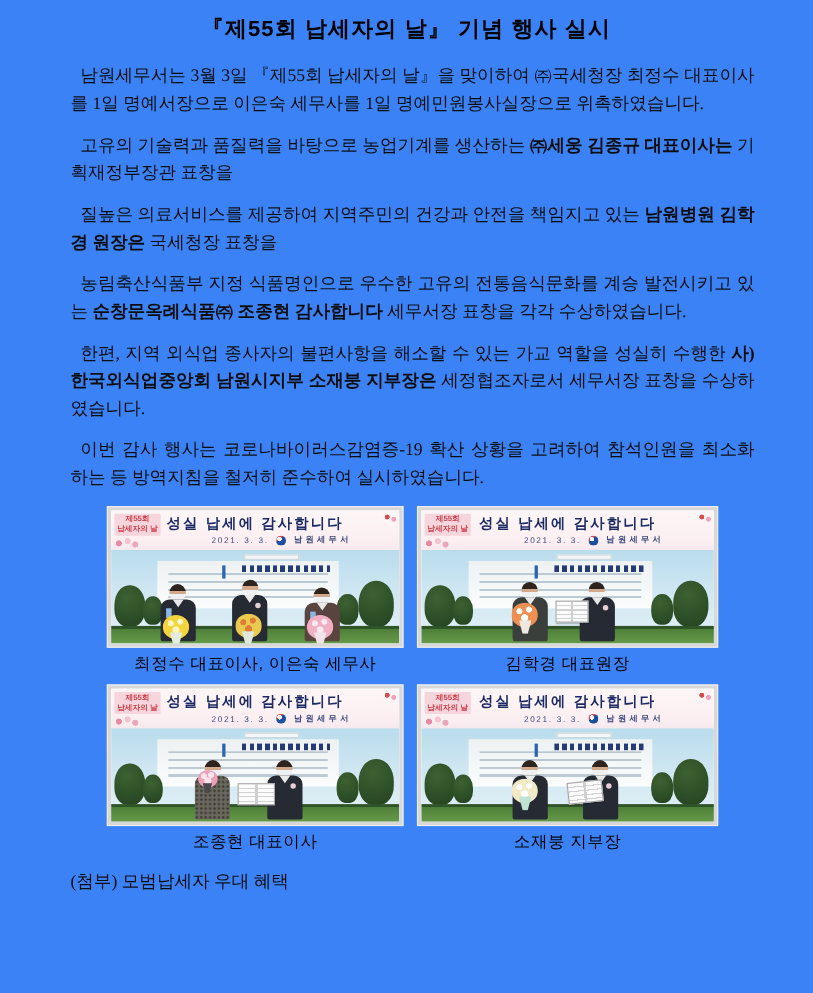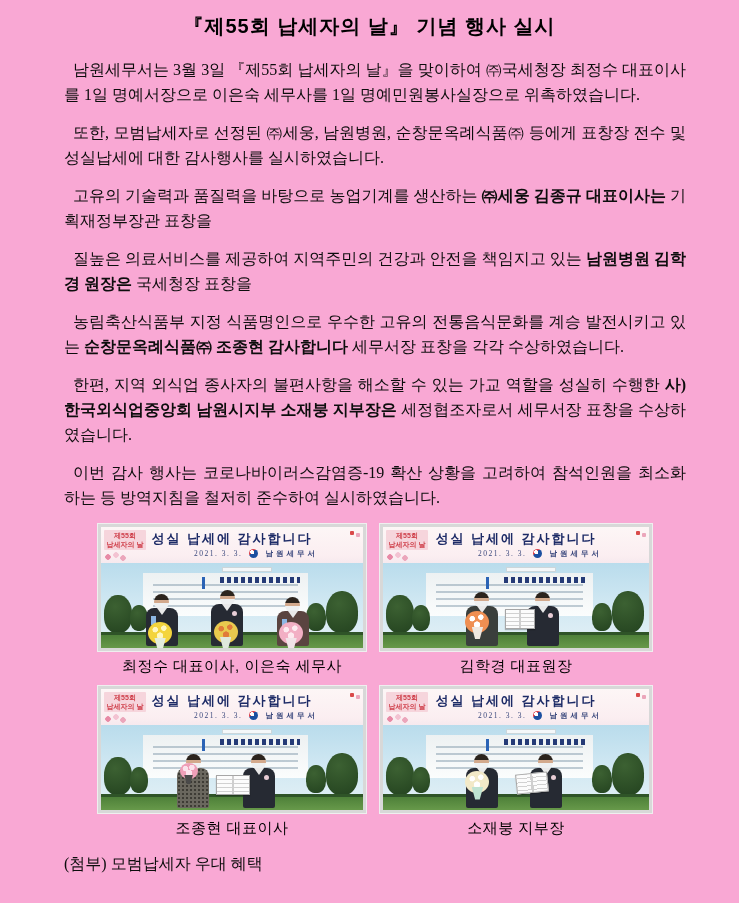"『제55회 납세자의 날』 기념 행사" .page { background: #f9a8d4 -> #3b82f6 }
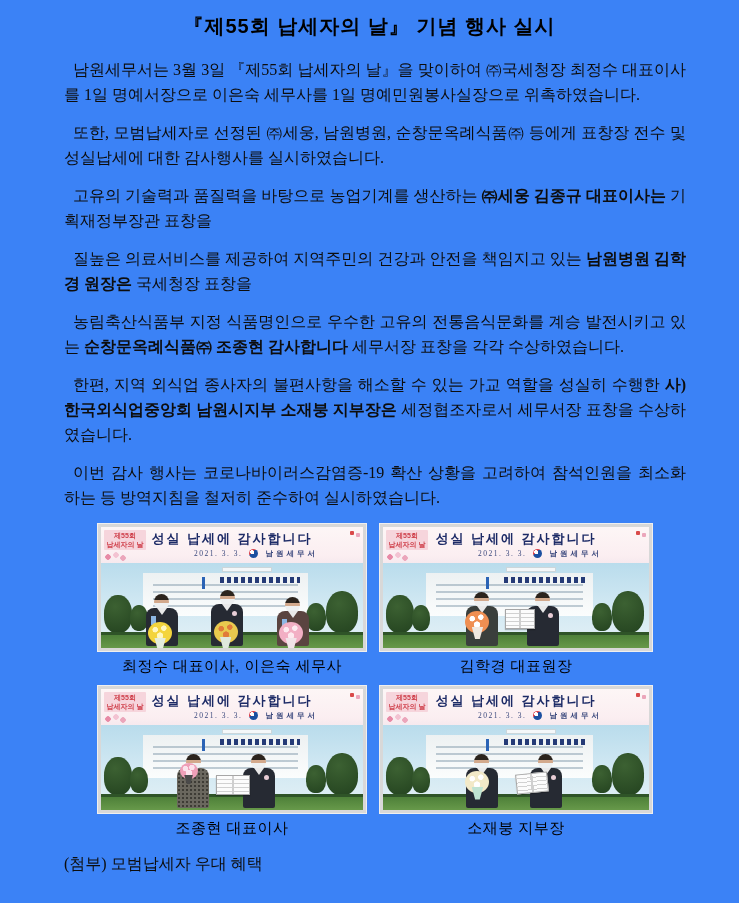"또한, 모범납세자로 선정된 ㈜세웅, 남원병원," p.para { html: <p><span>또한, 모범납세자로 선정된 ㈜세웅, 남원병원, 순창문옥례식품㈜ 등에게 표창장 전수 및 성실납세에 대한 감사행사를 실시하였습니다.</span></p> -> none }
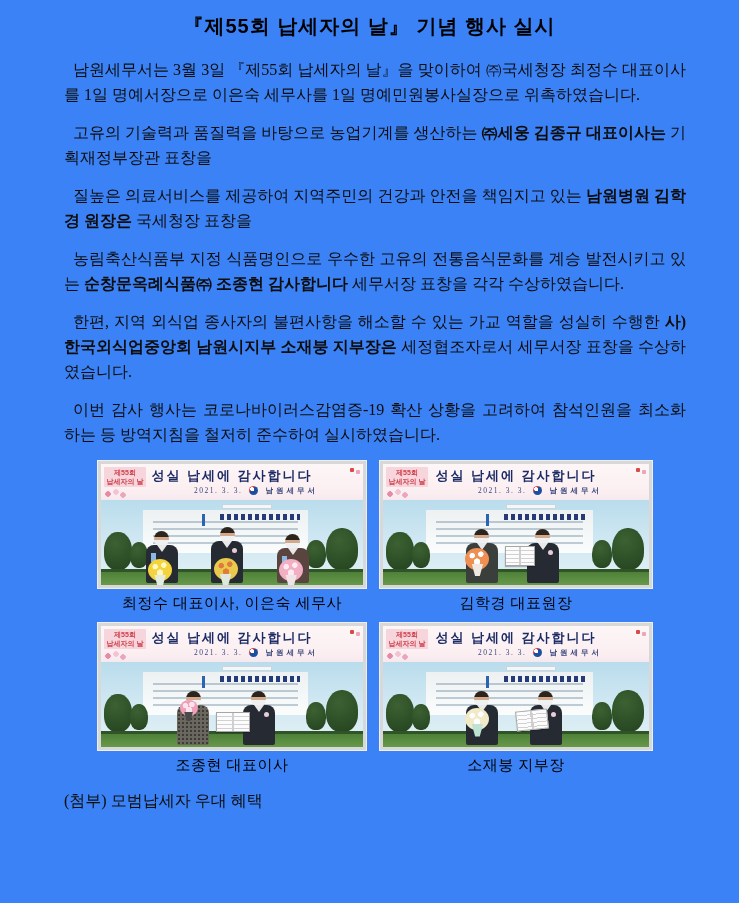"2021. 3. 3." .banner-sub { align-items: flex-start -> flex-end; font-family: Liberation Serif, serif -> Liberation Sans, sans-serif }
